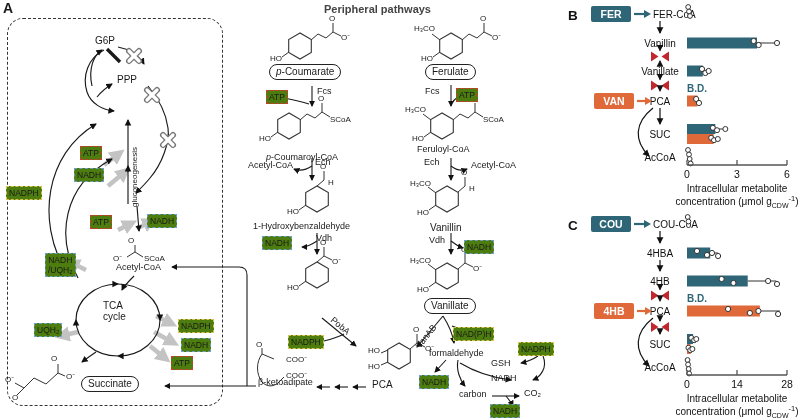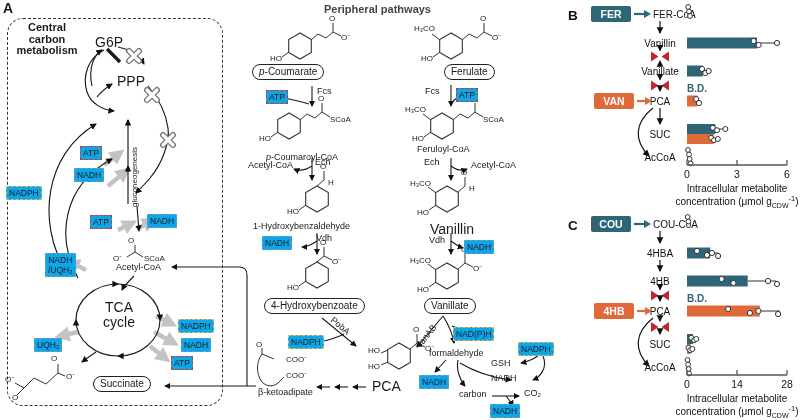"Central" div { html: <div> <div>Central</div> <div>carbon</div> <div>metabolism</div> </div> -> none }
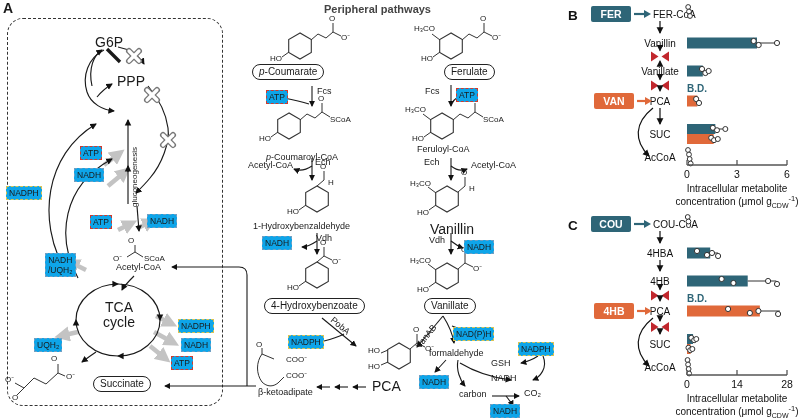"G6P" .s10 { font-size: 14px -> 10px }
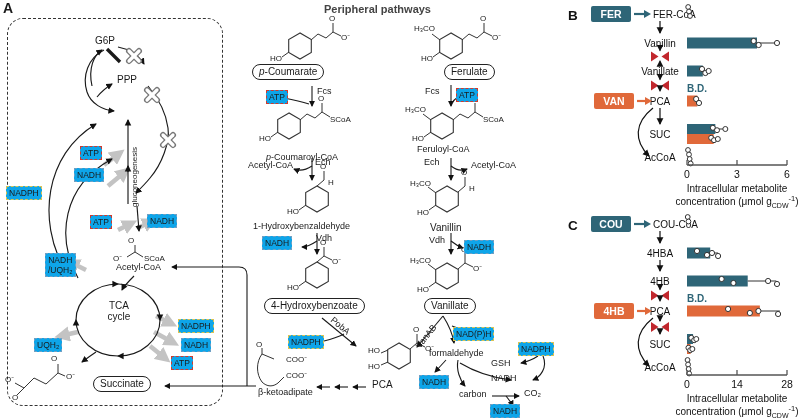"p-Coumarate" span.mbox { left: 252px -> 269px }
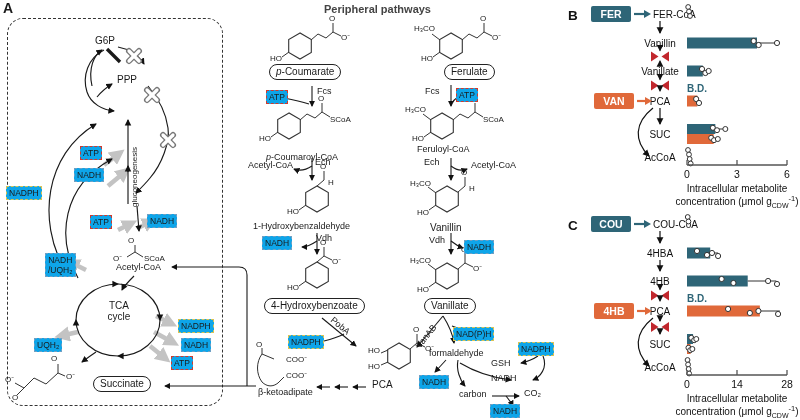"Ferulate" span.mbox { left: 444px -> 425px }
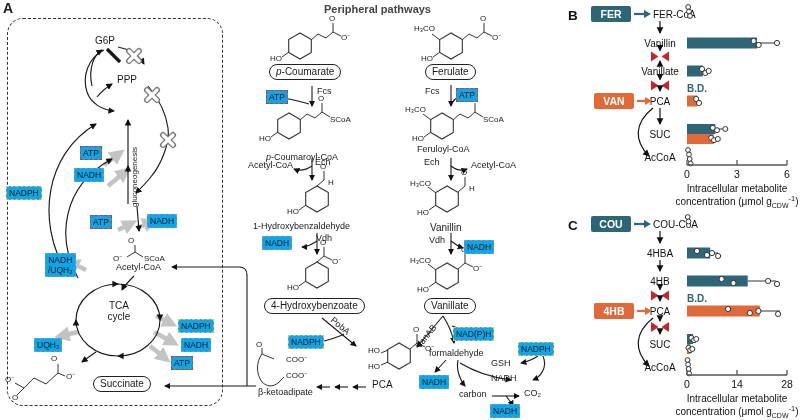"ATP" .chip { background: #0ea5e9 -> #4d7c0f }
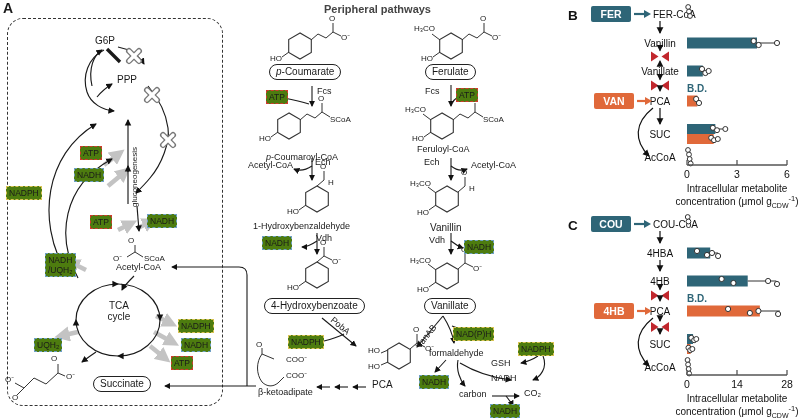"TCA" div.lbl { text-align: center -> none }
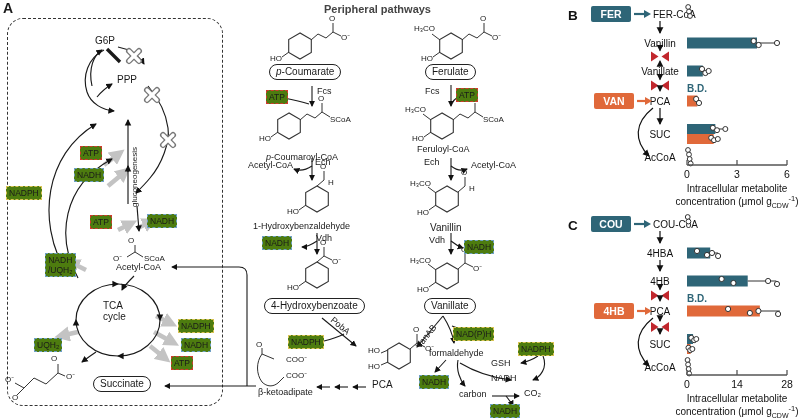"4-Hydroxybenzoate" span.mbox { html: <span>4-Hydroxybenzoate</span> -> none }
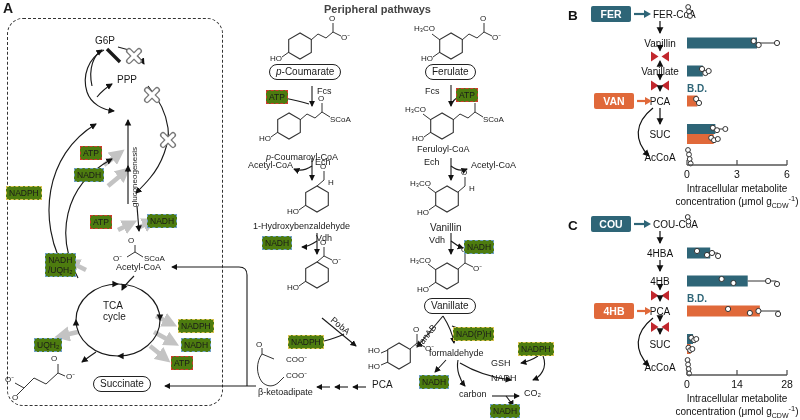"UQH₂" span.chip { top: 338px -> 323px }
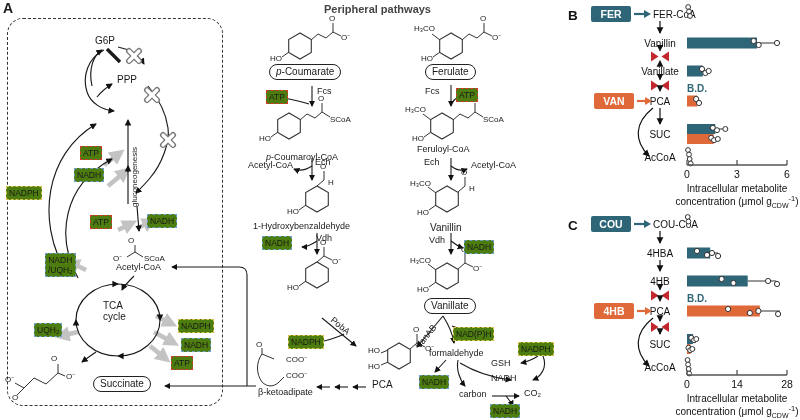"Succinate" span.mbox { left: 93px -> 81px }
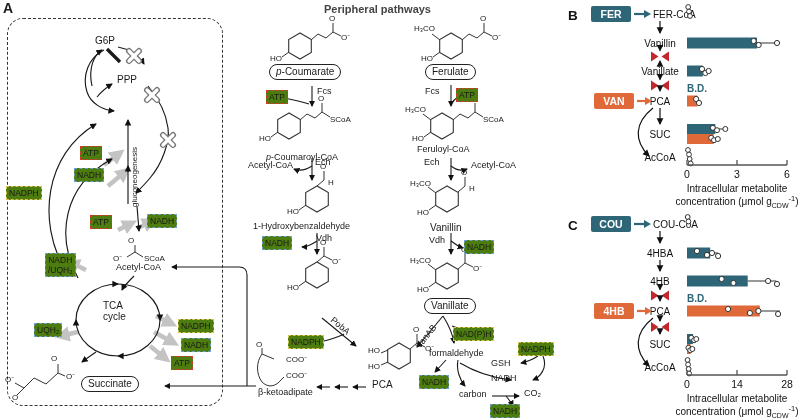"β-ketoadipate" span.lbl { top: 388px -> 378px }
